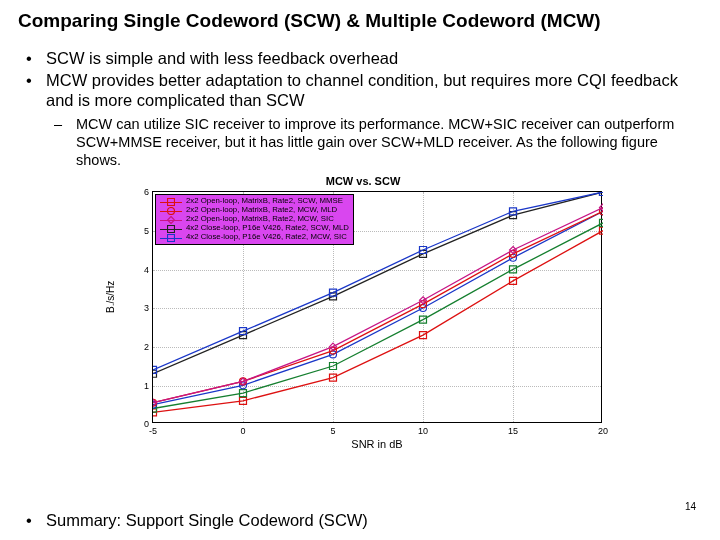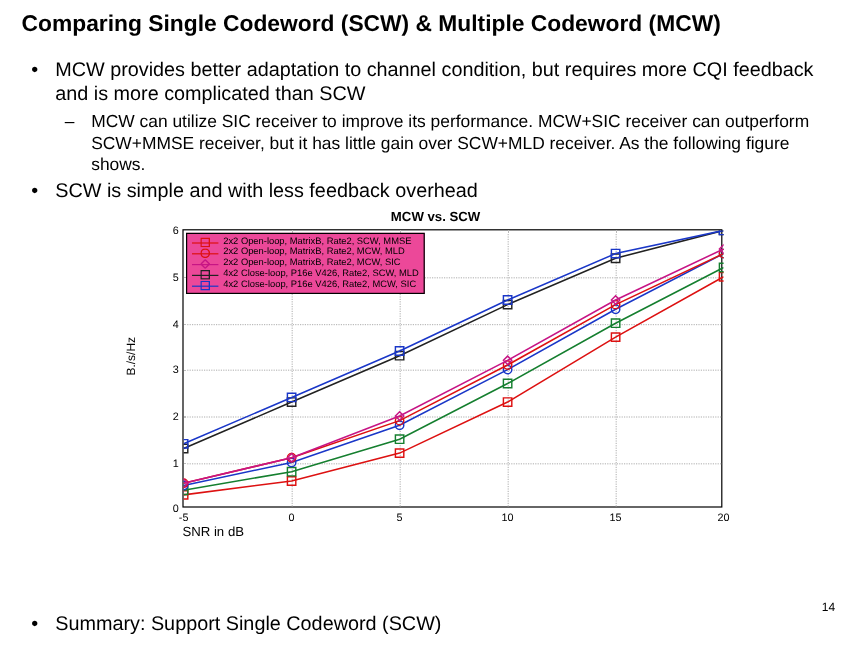"MCW provides better adaptation to" li { order: before "SCW is simple and with" -> after "SCW is simple and with" }
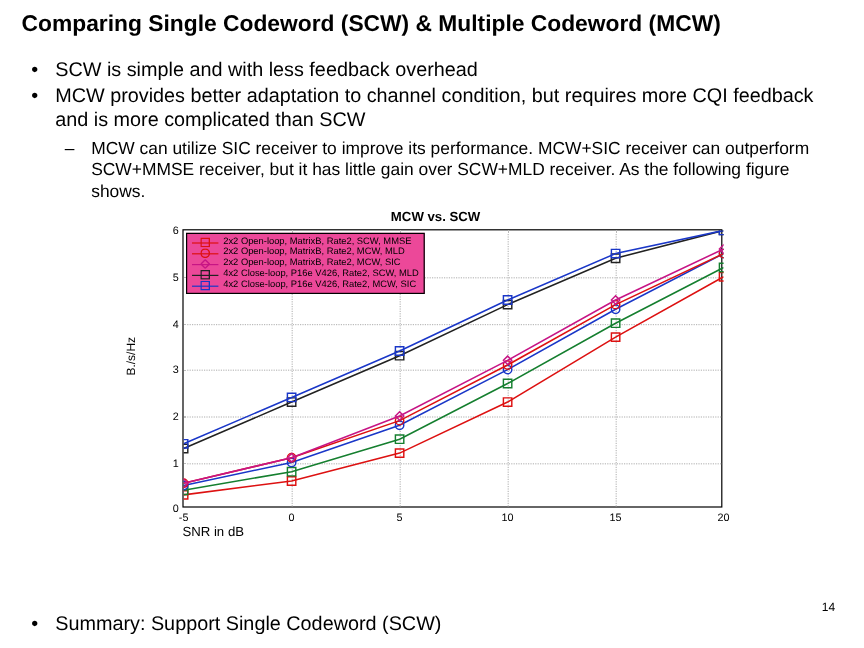"2x2 Open-loop, MatrixB, Rate2, SCW," .legend { background: #ec4899 -> #d946ef }
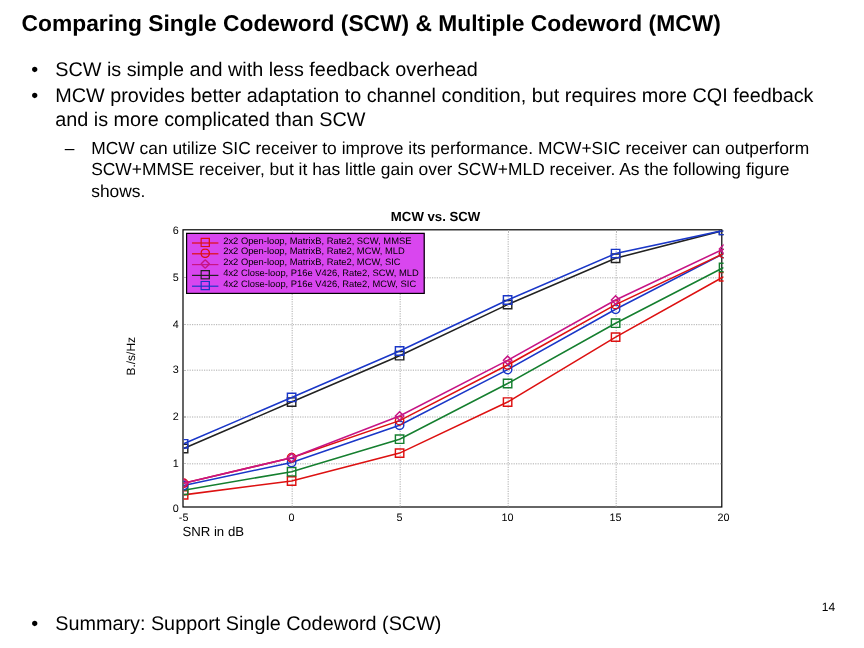"SNR in dB" .xlabel { text-align: none -> center }
